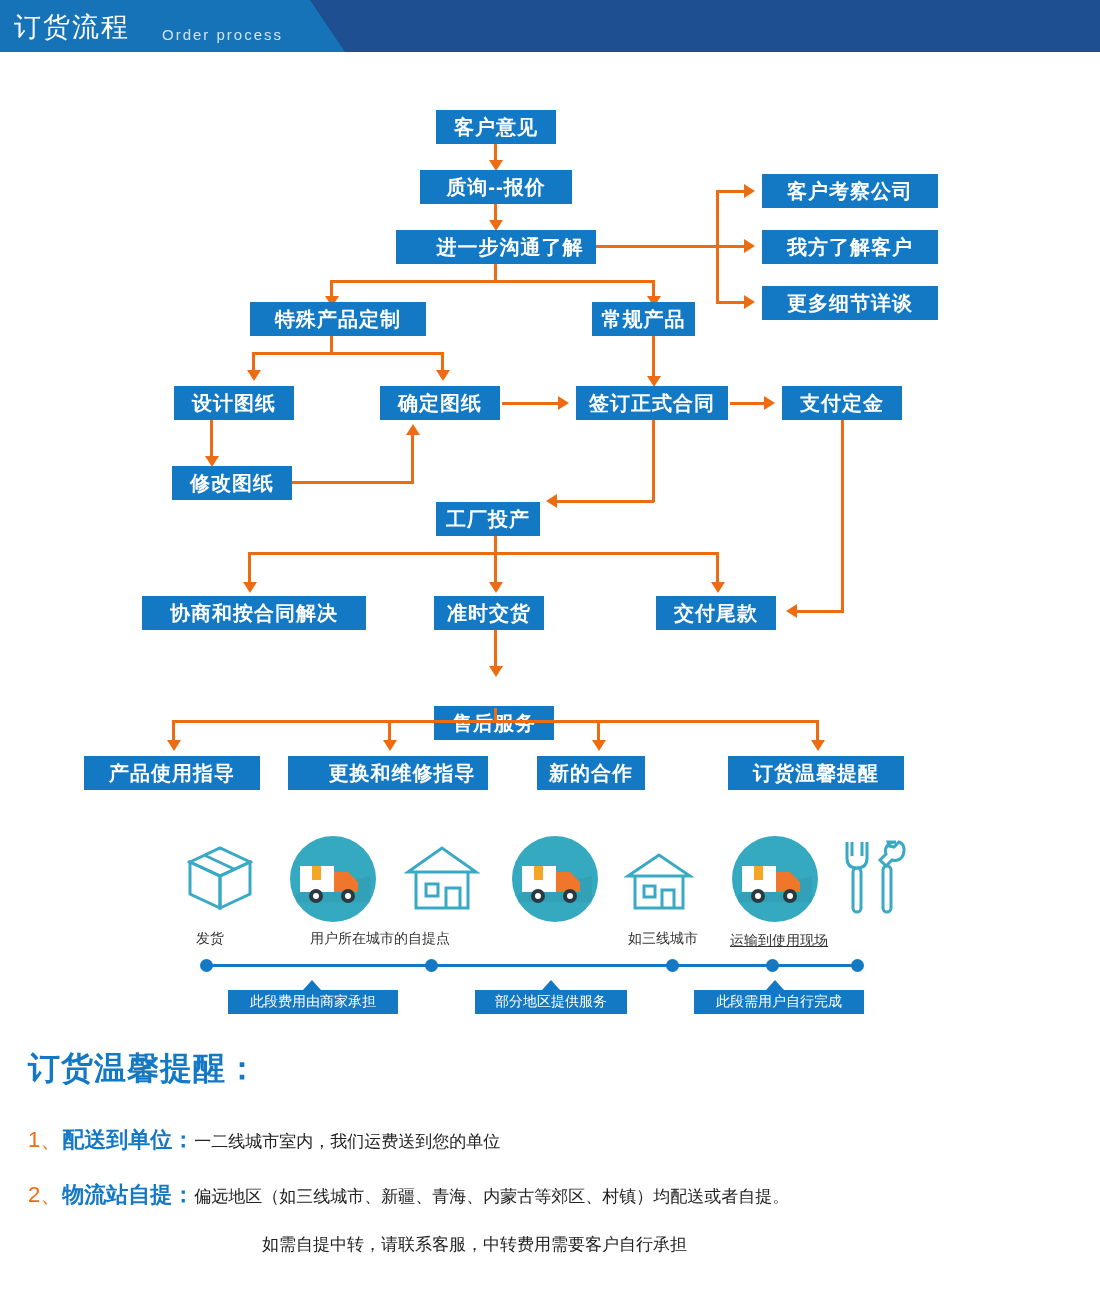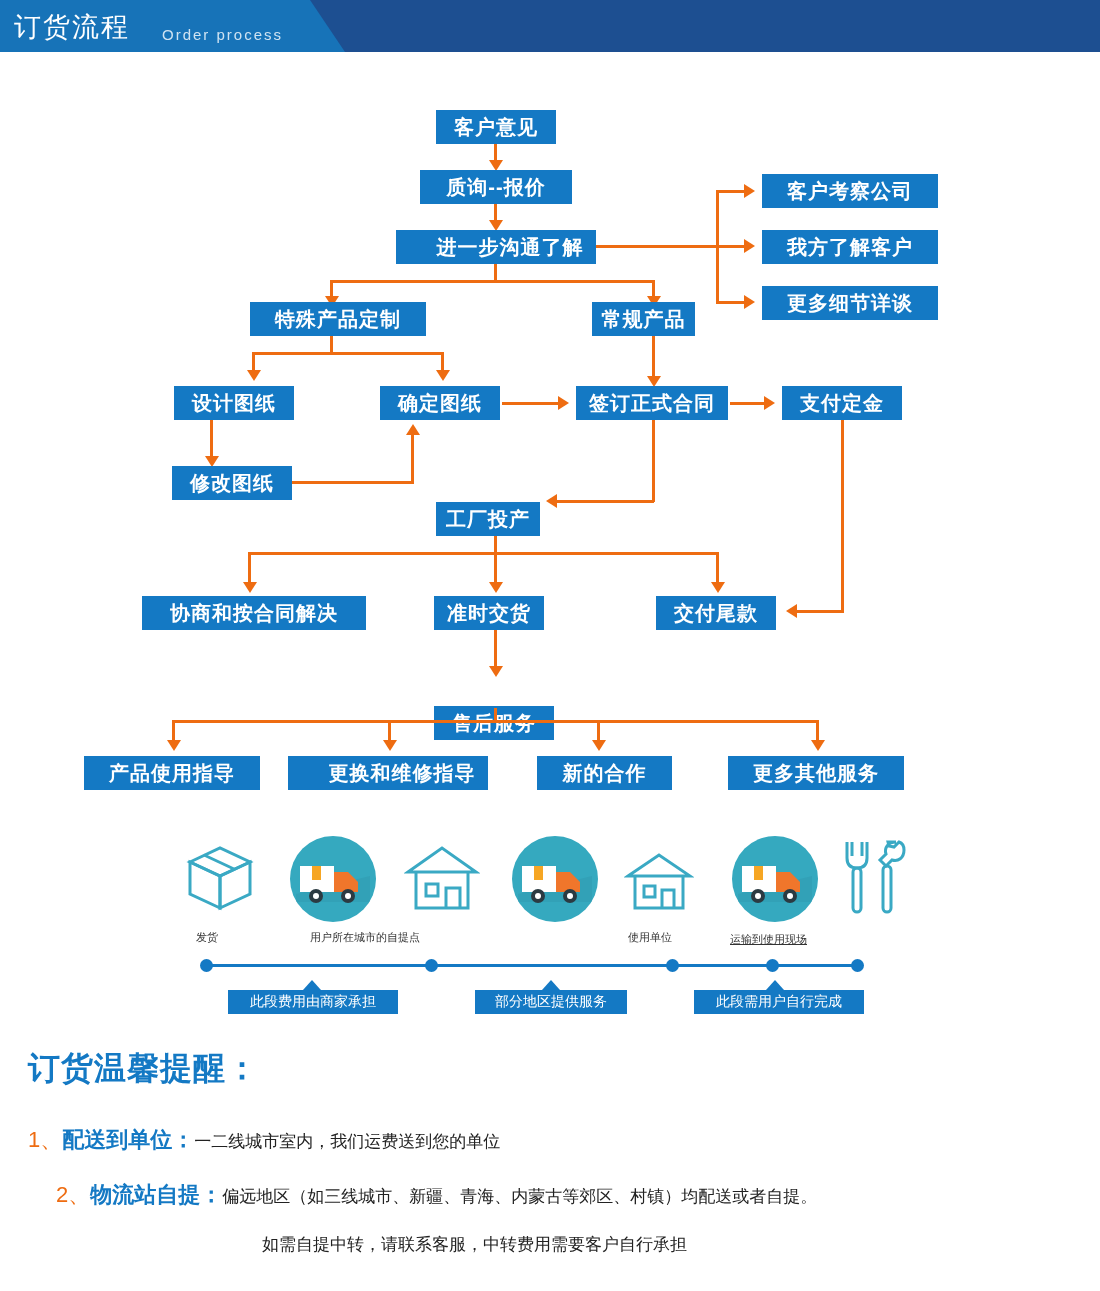"新的合作" div.node { width: 135px -> 108px }
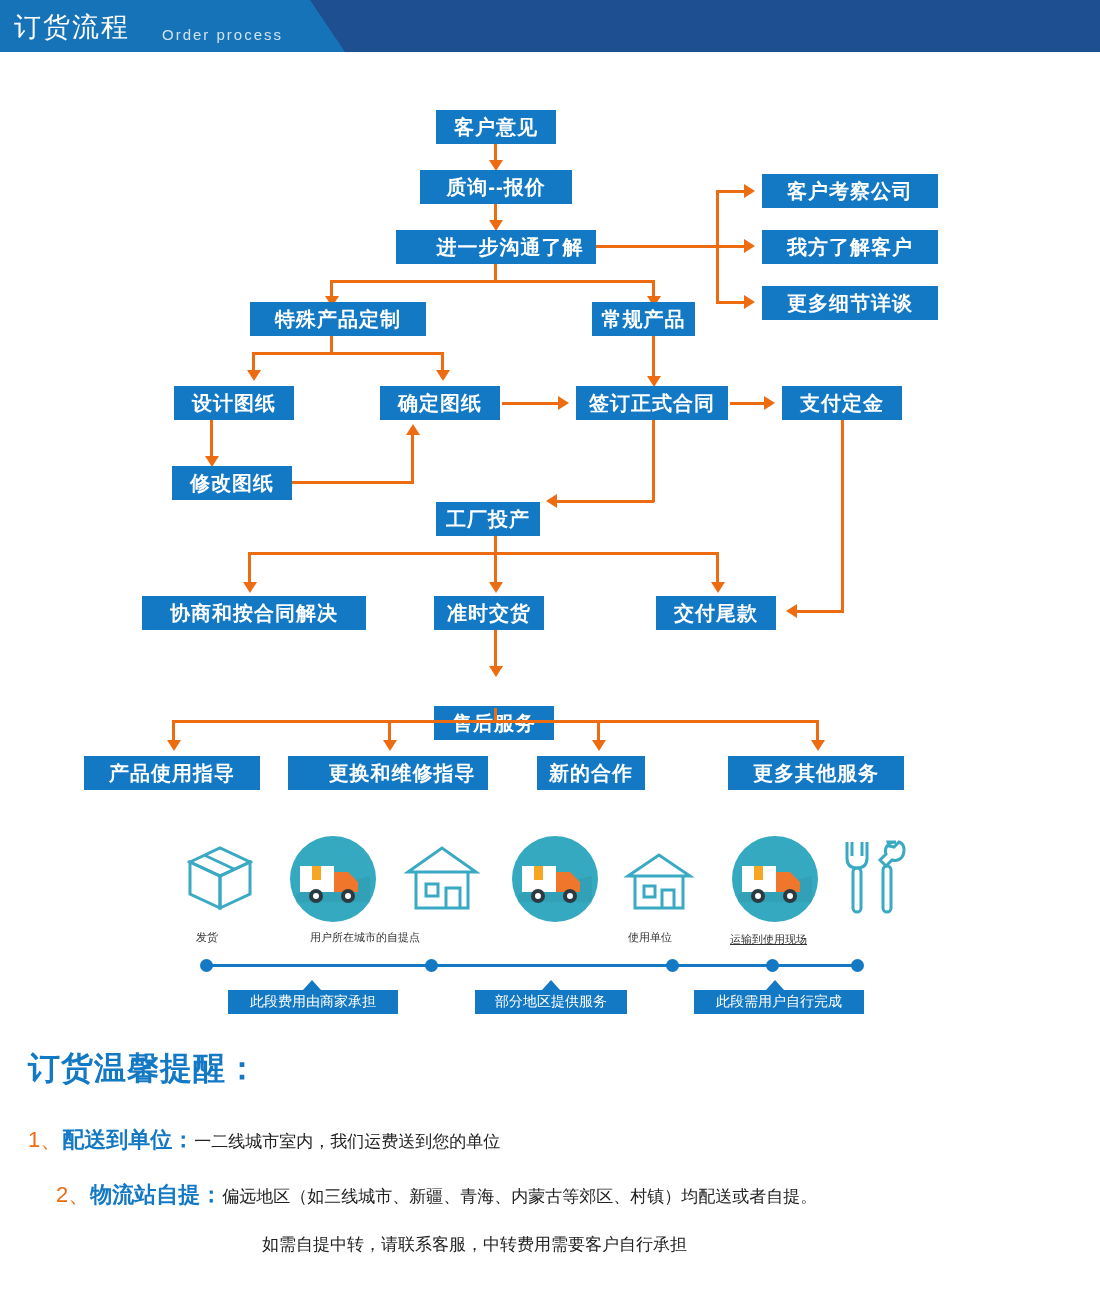"更多其他服务" div.node { text: 更多其他服务 -> 订货温馨提醒 }
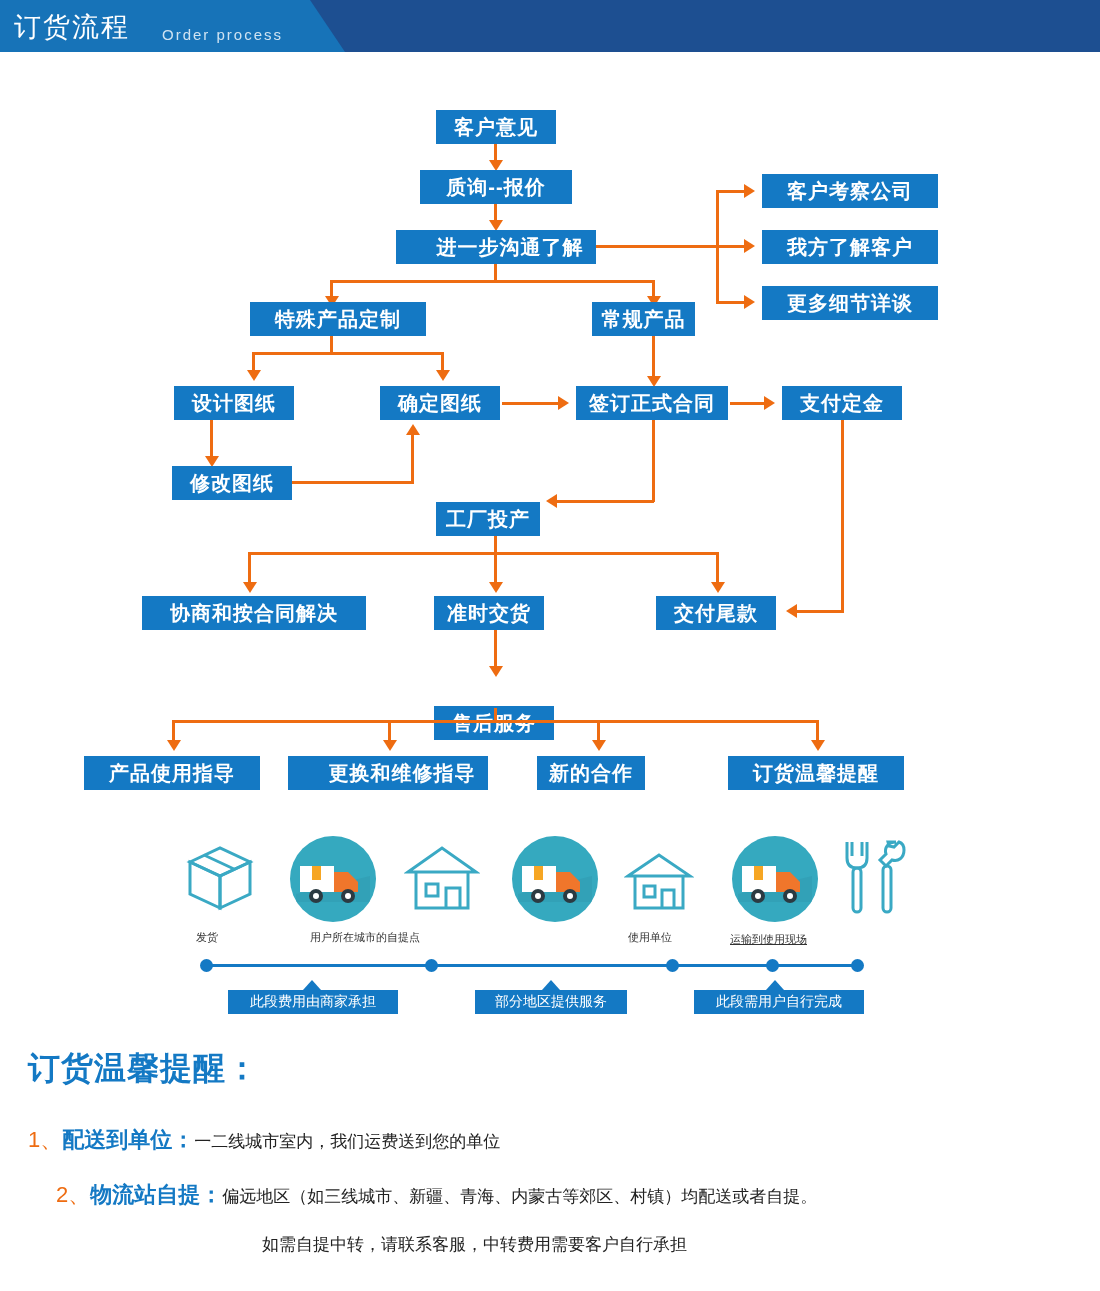"发货" .ico-caption { font-size: 11px -> 14px }
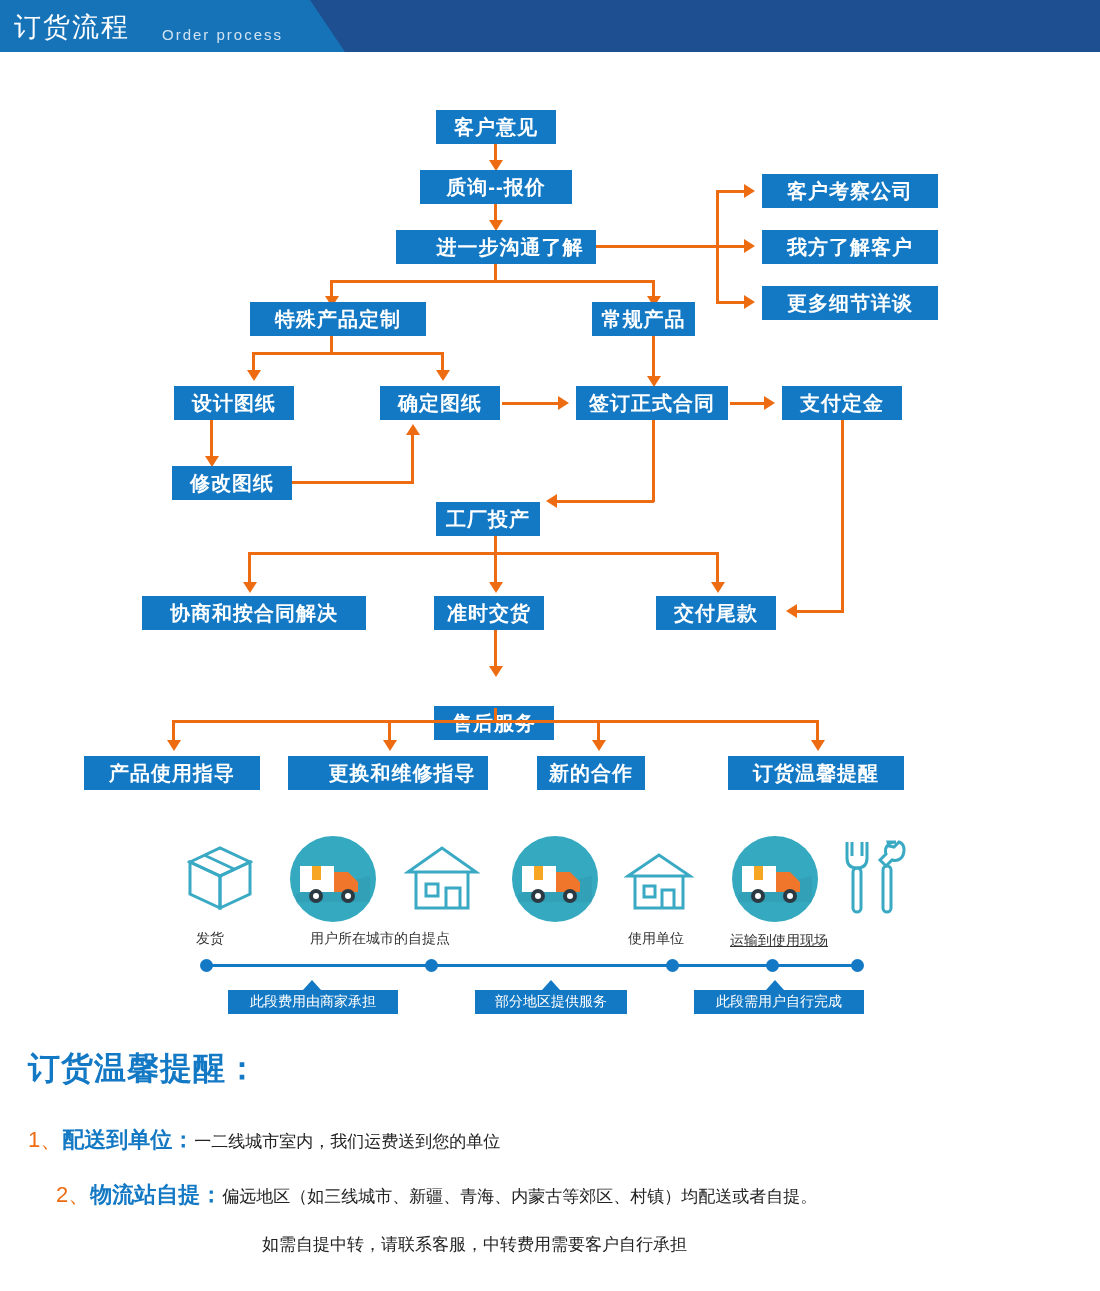"使用单位" div.ico-caption { text: 使用单位 -> 如三线城市 }
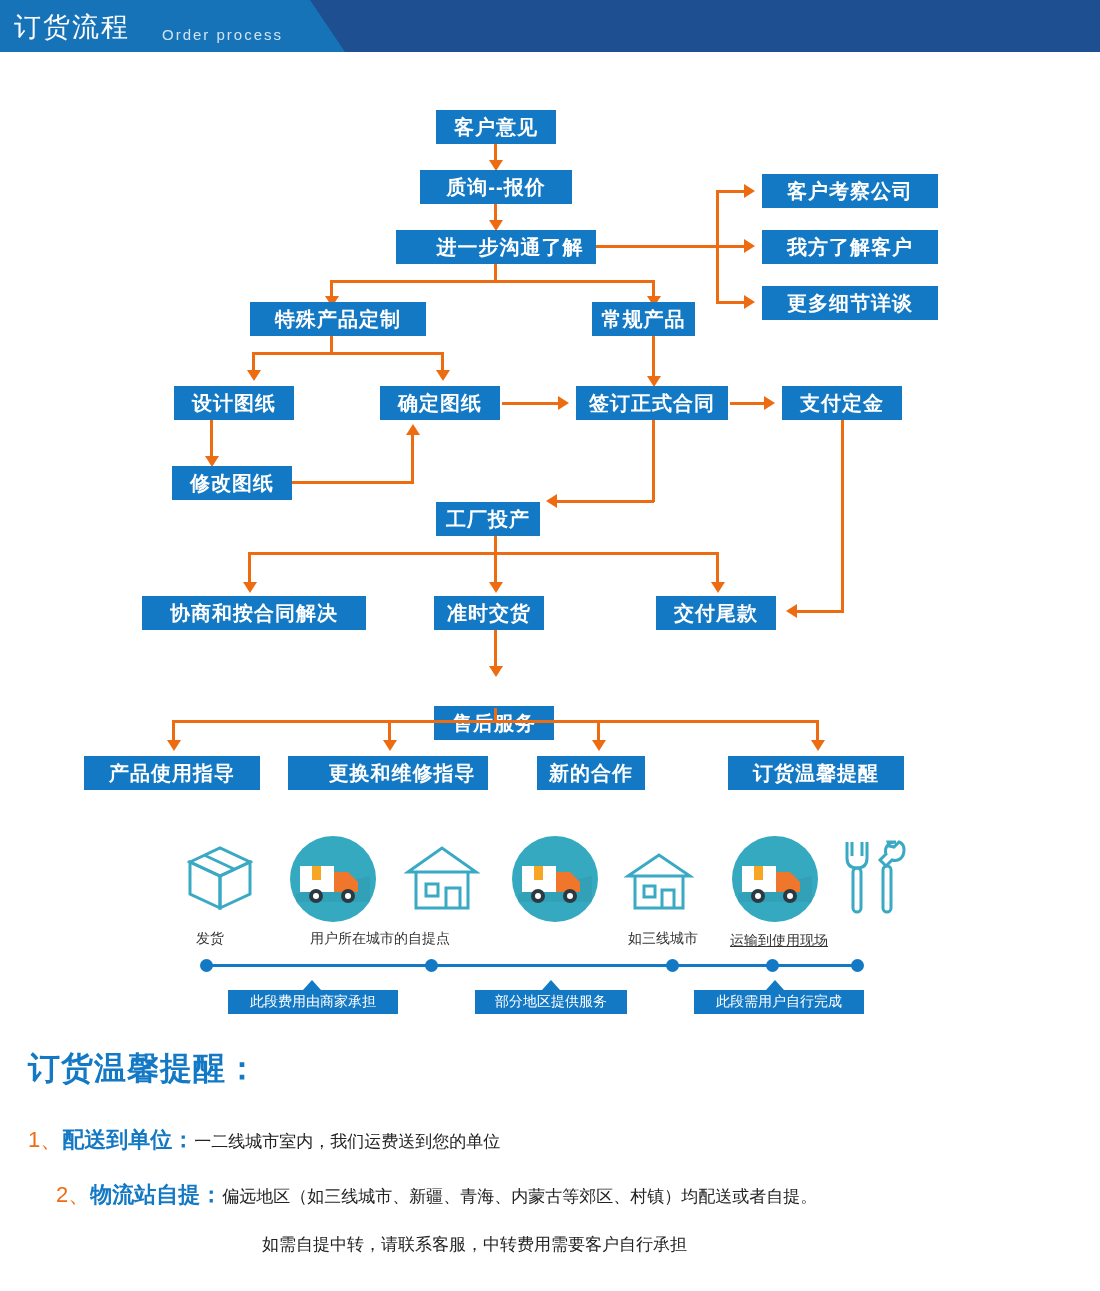"2、物流站自提：偏远地区（如三线城市、新疆、青海、内蒙古等郊区、村镇）均配送或者" div.note-row { margin-left: 28px -> none }
